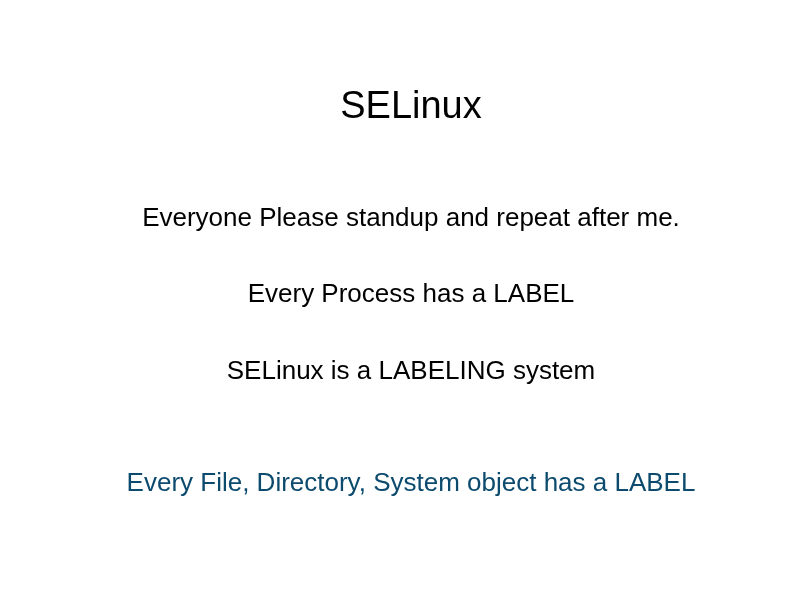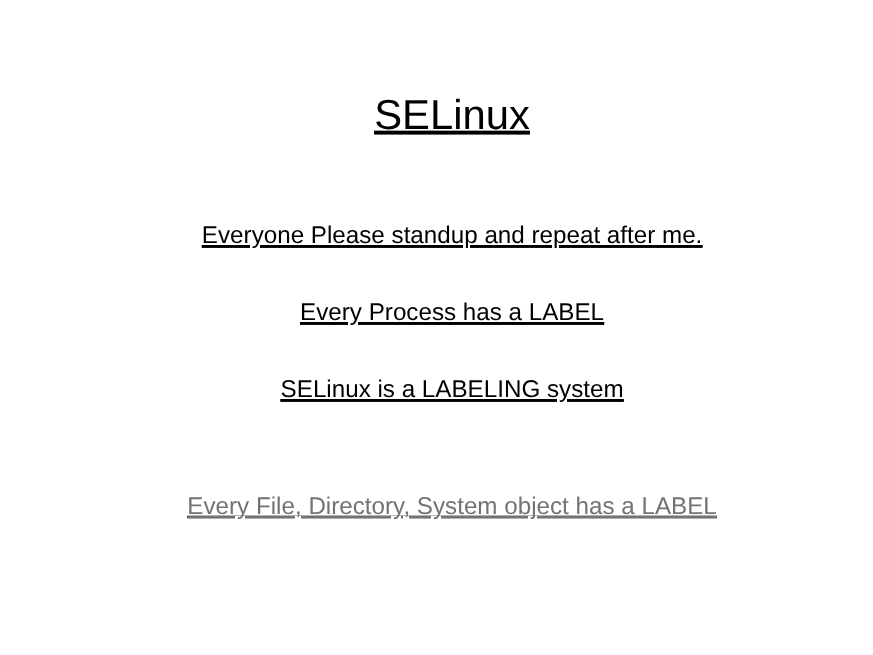"SELinux" * { text-decoration: underline -> none }
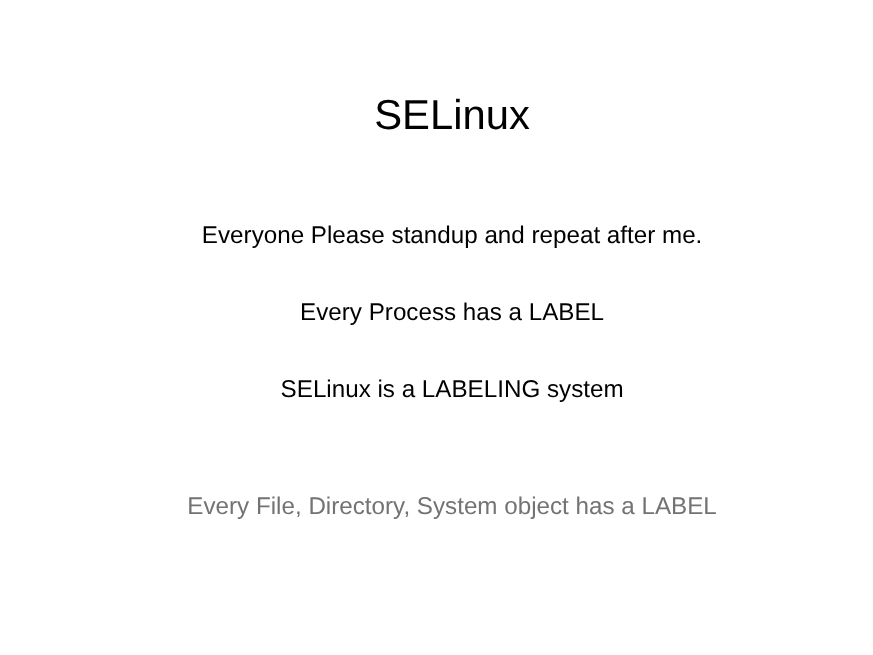"Everyone Please standup and repeat" .body-line { font-size: 22px -> 26px }
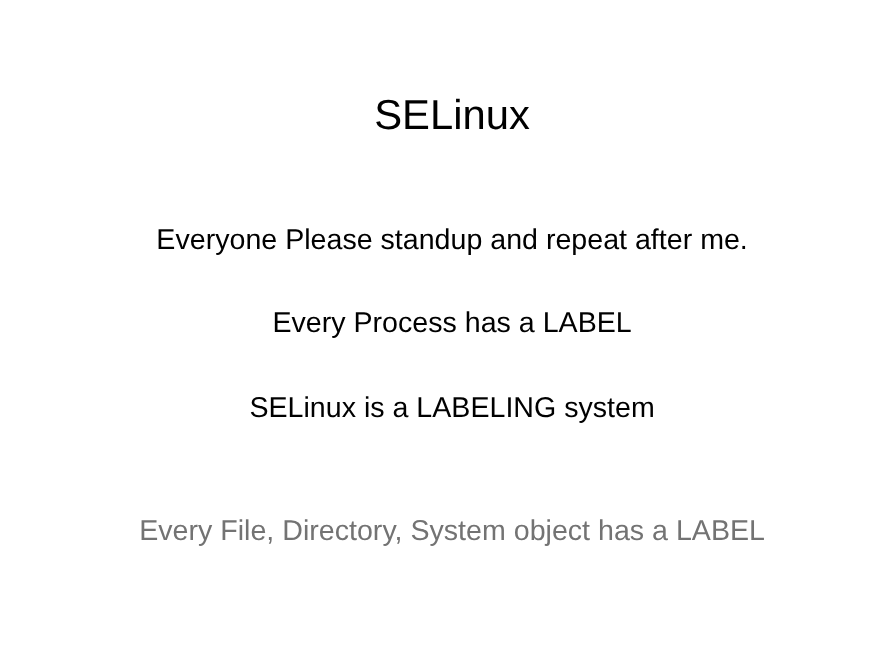"Every File, Directory, System object" .highlight { color: #737373 -> #0c4a6e }
